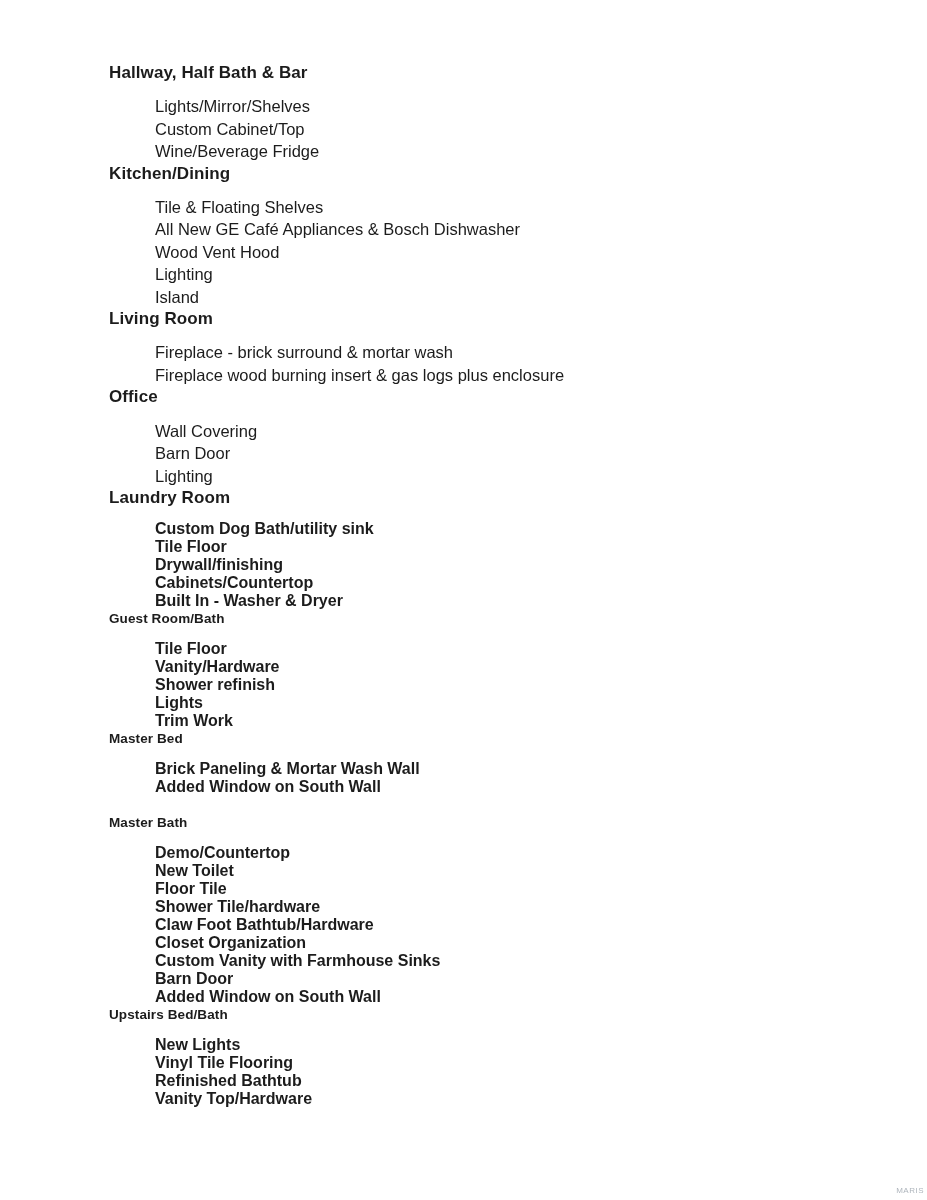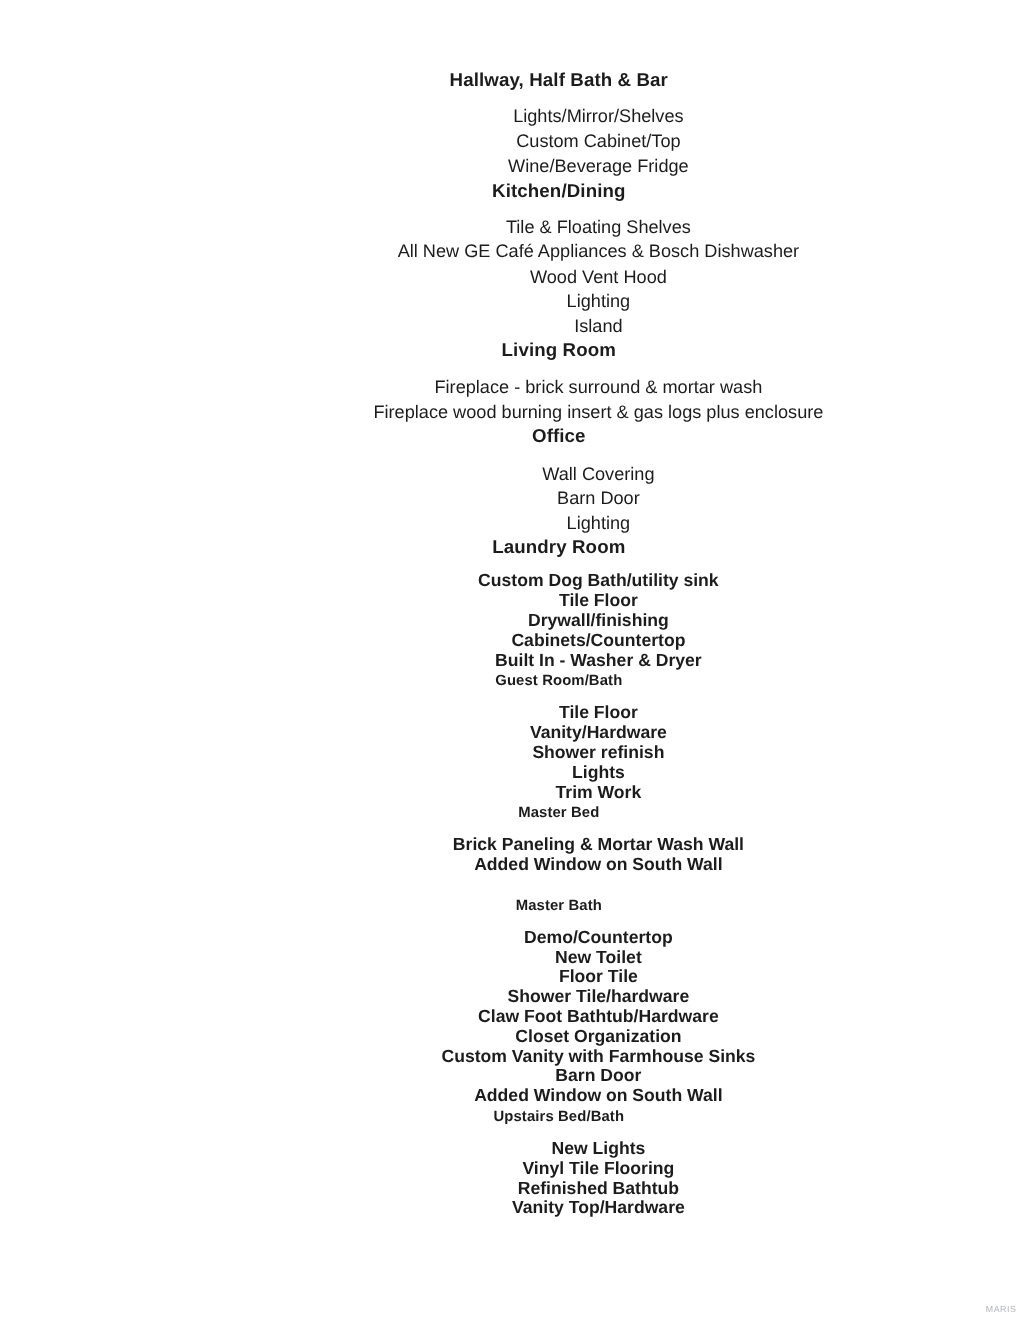"Hallway, Half Bath & Bar" .page { text-align: center -> none }
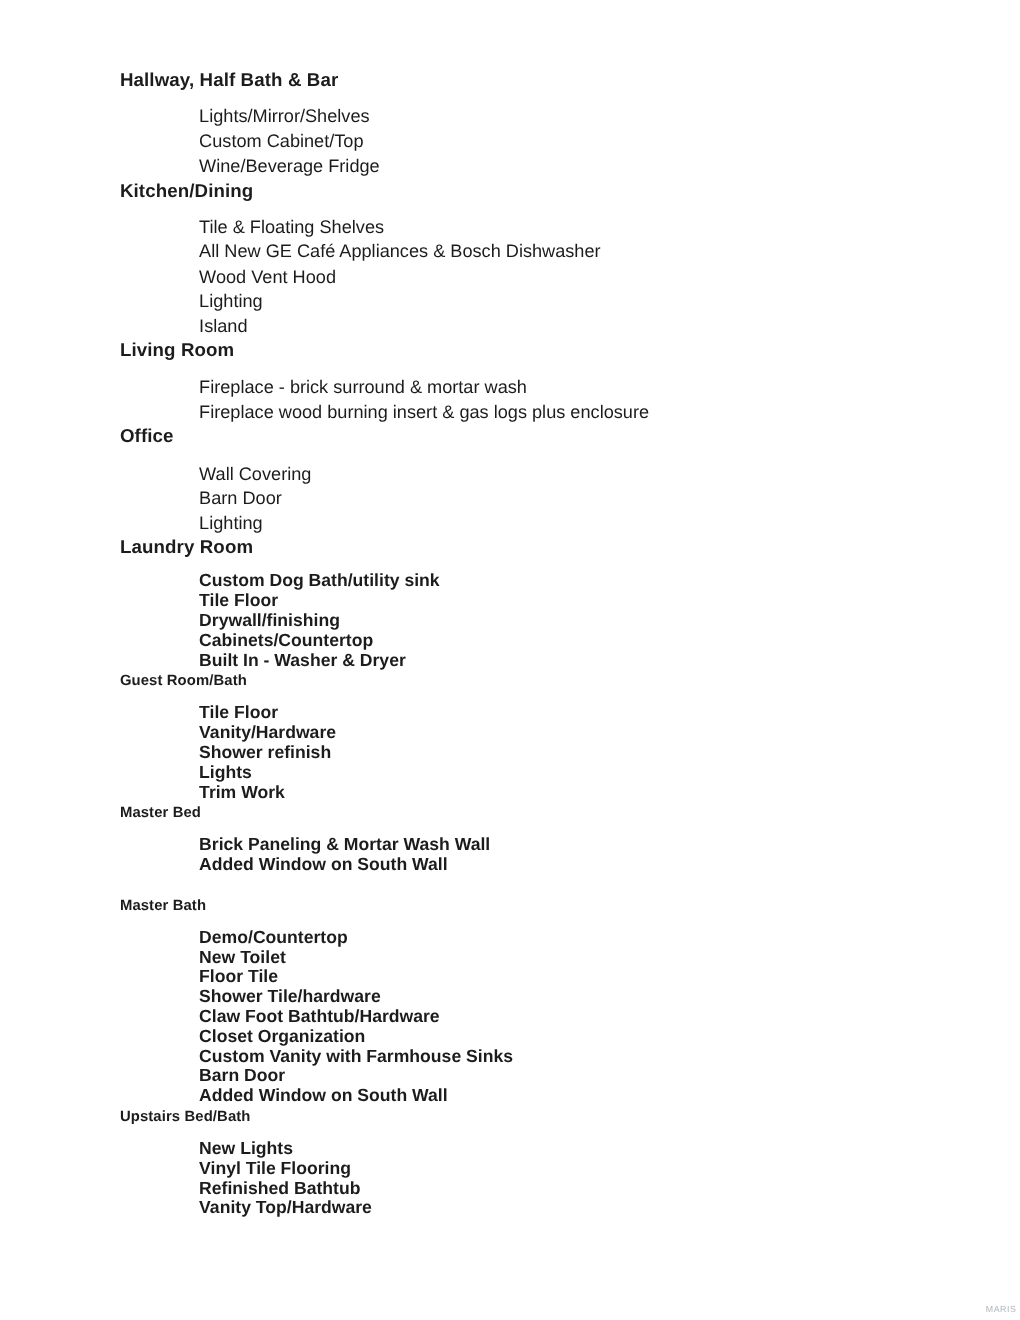"Lights/Mirror/Shelves" .items { margin-left: 72px -> 46px }
